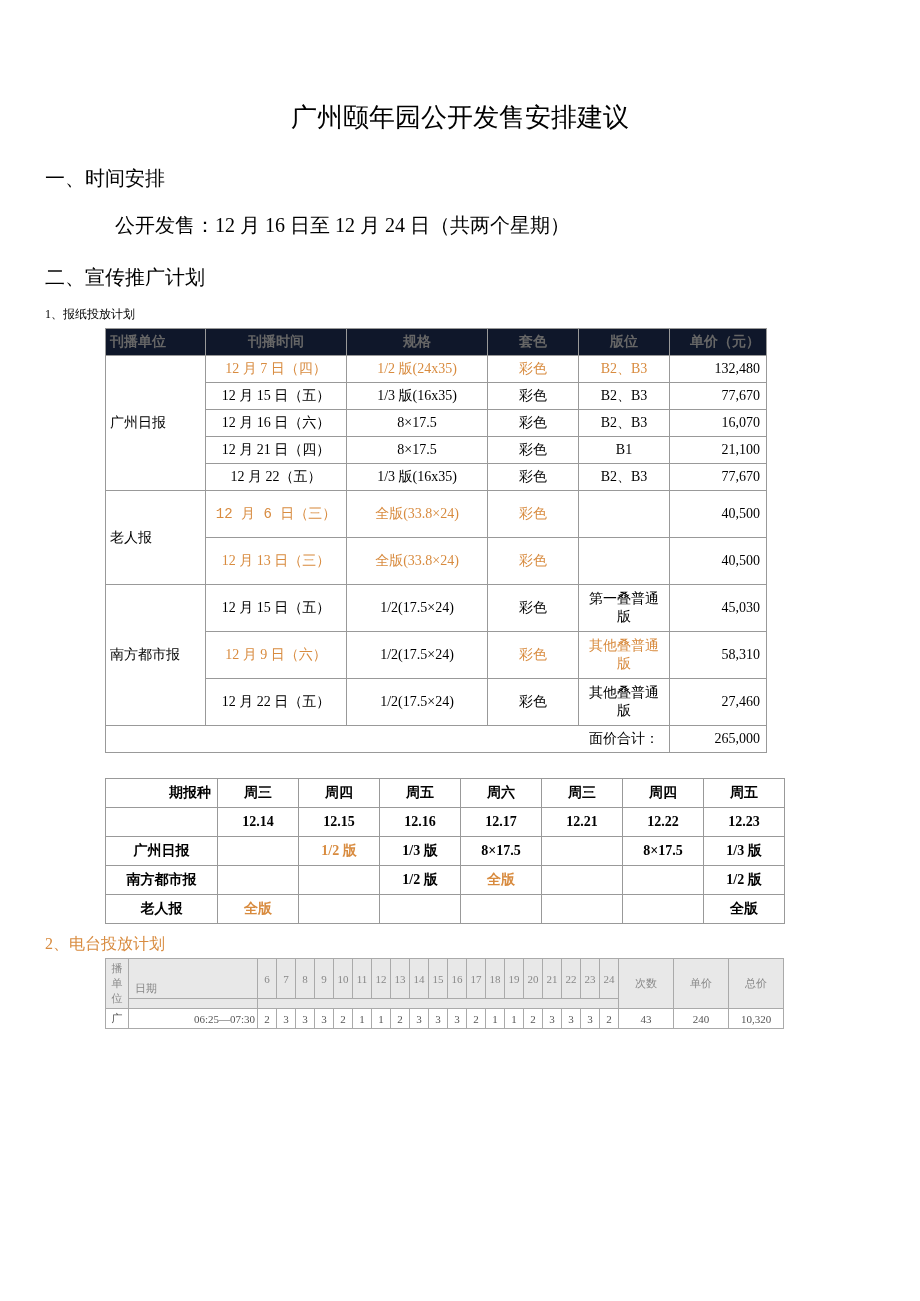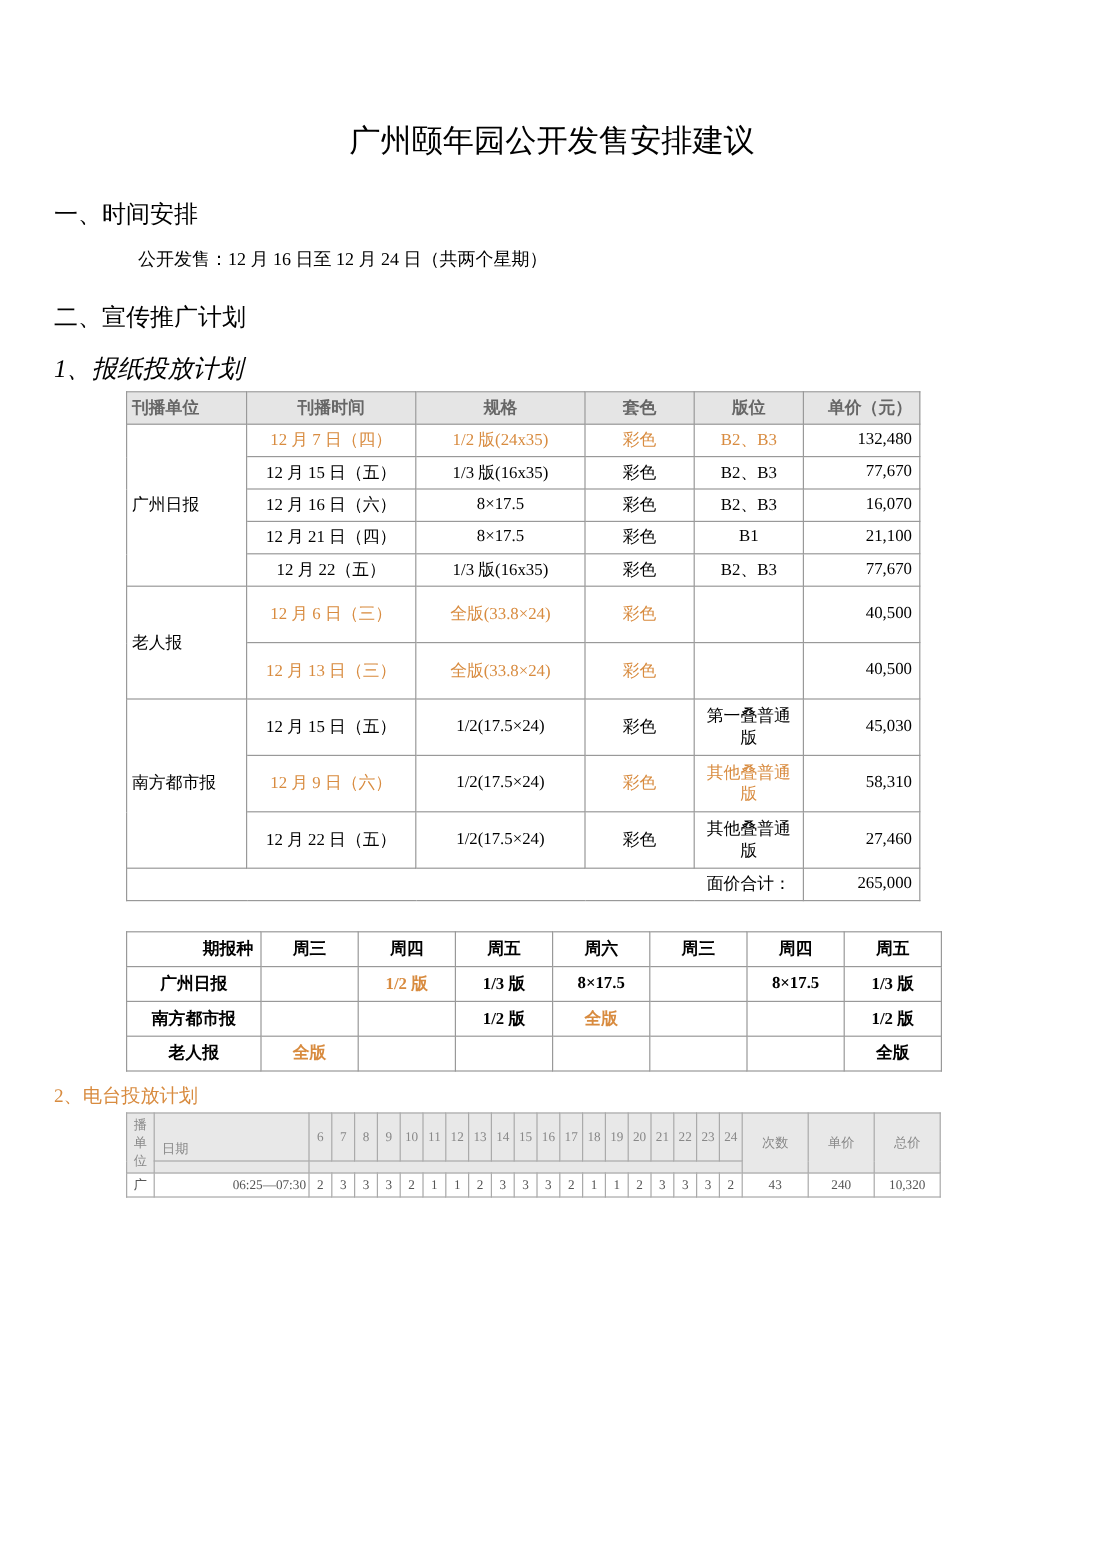"公开发售：12 月 16 日至 12" .sub { font-size: 15px -> 20px }
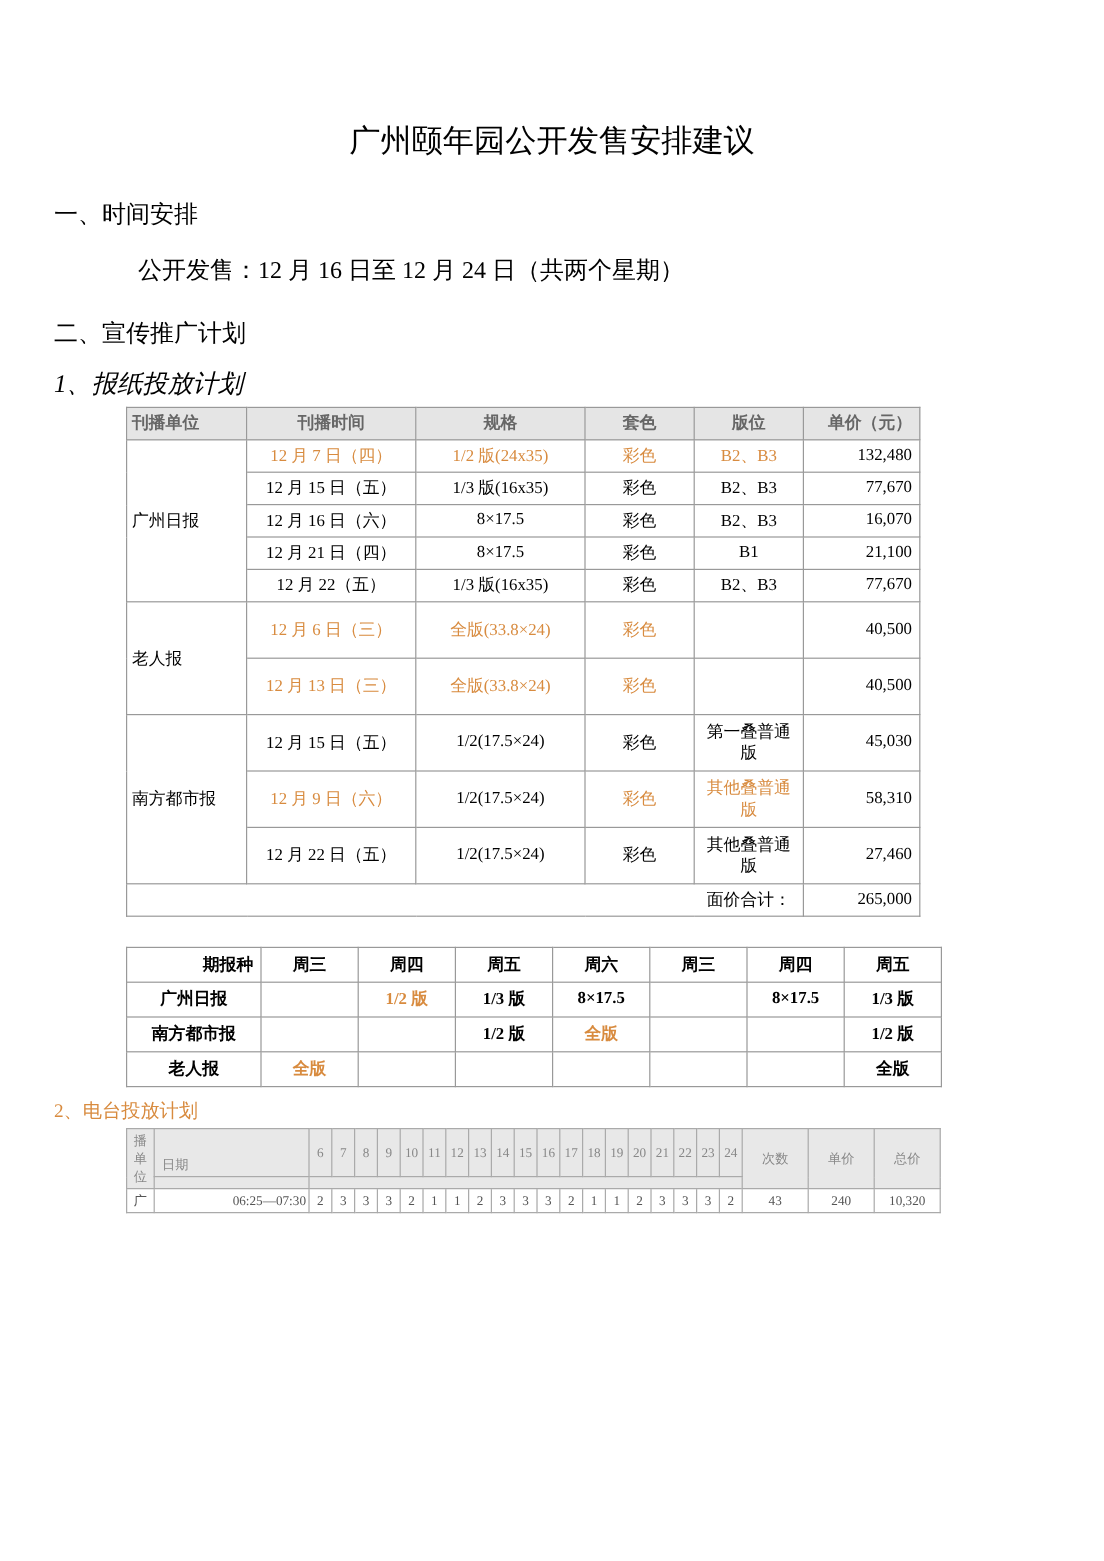"1、报纸投放计划" .section-item { font-size: 21px -> 12px; font-style: italic -> none }
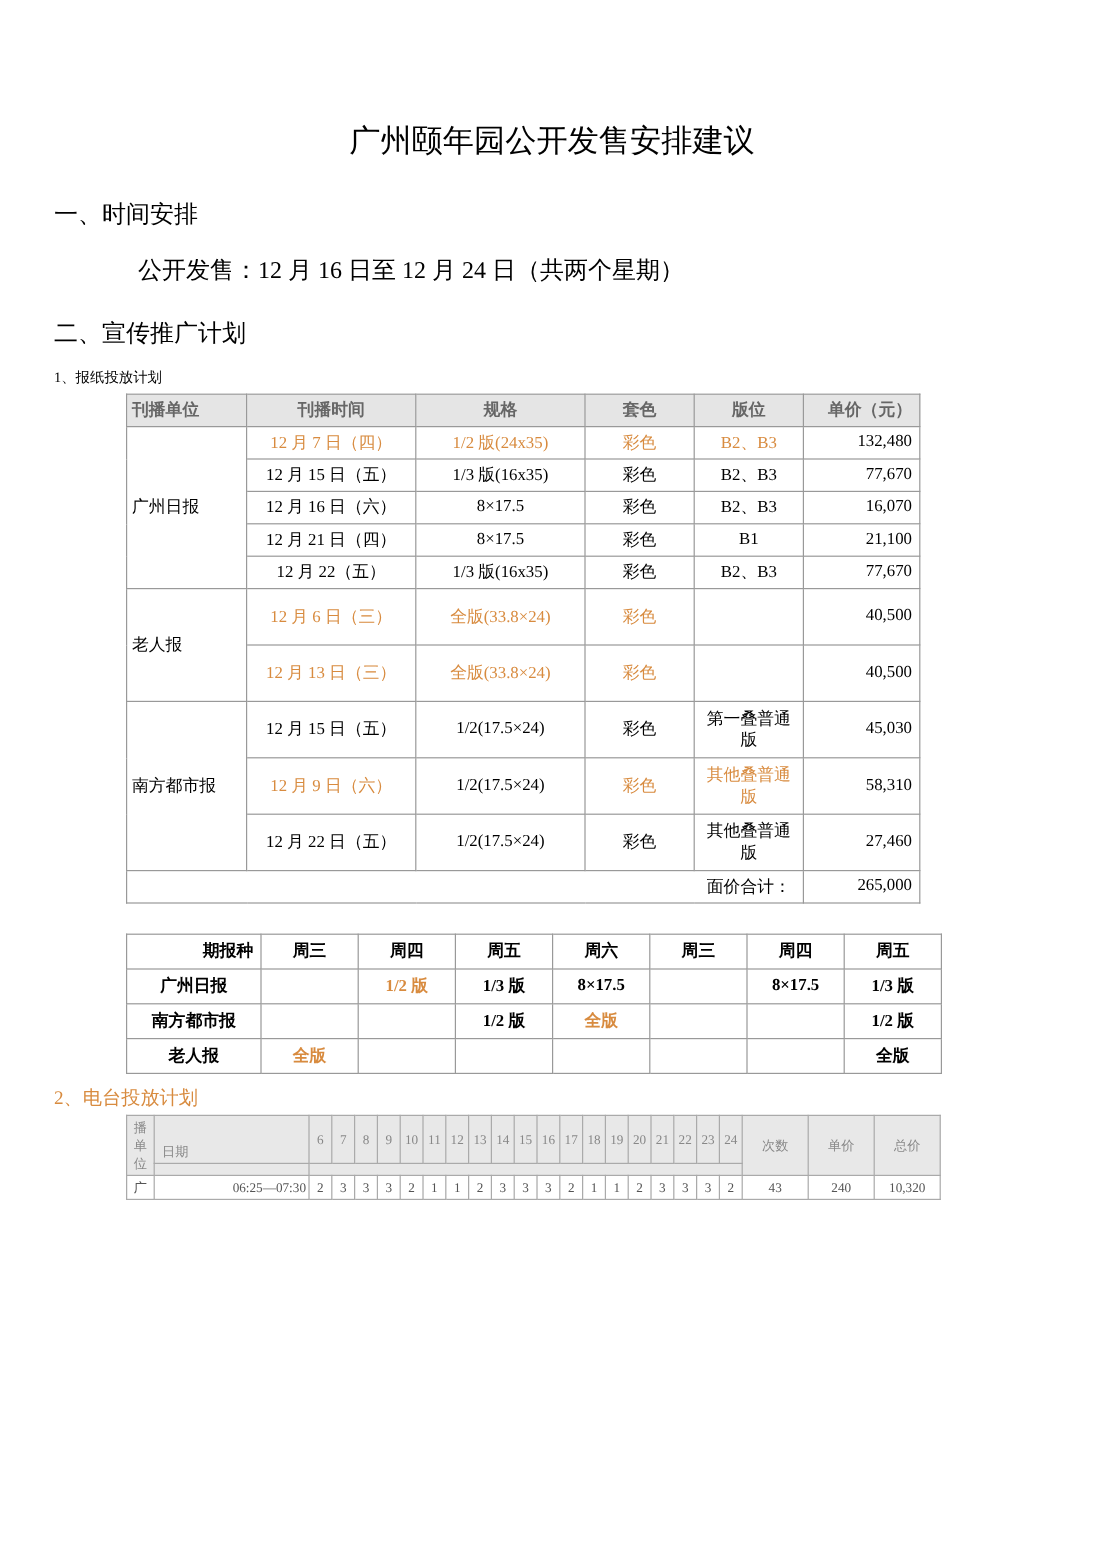"刊播单位" .t1 th { background: #e5e5e5 -> #0f172a }
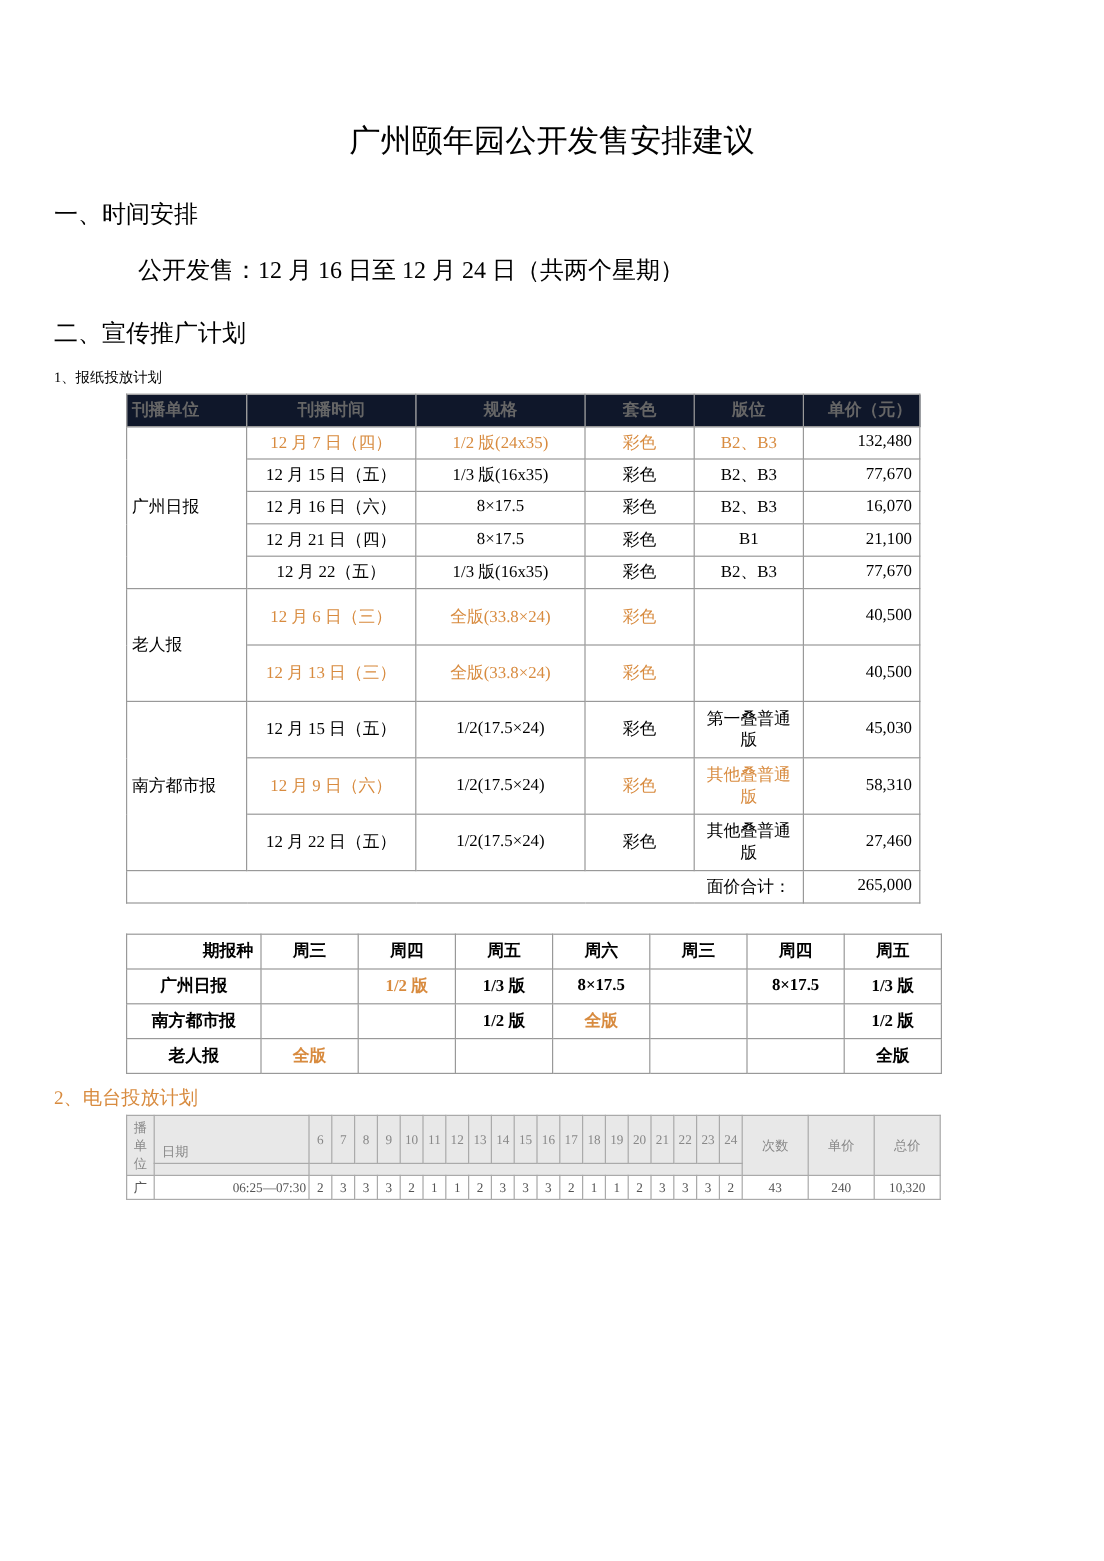"12 月 6 日（三）" td.time { font-family: none -> Liberation Mono, monospace }
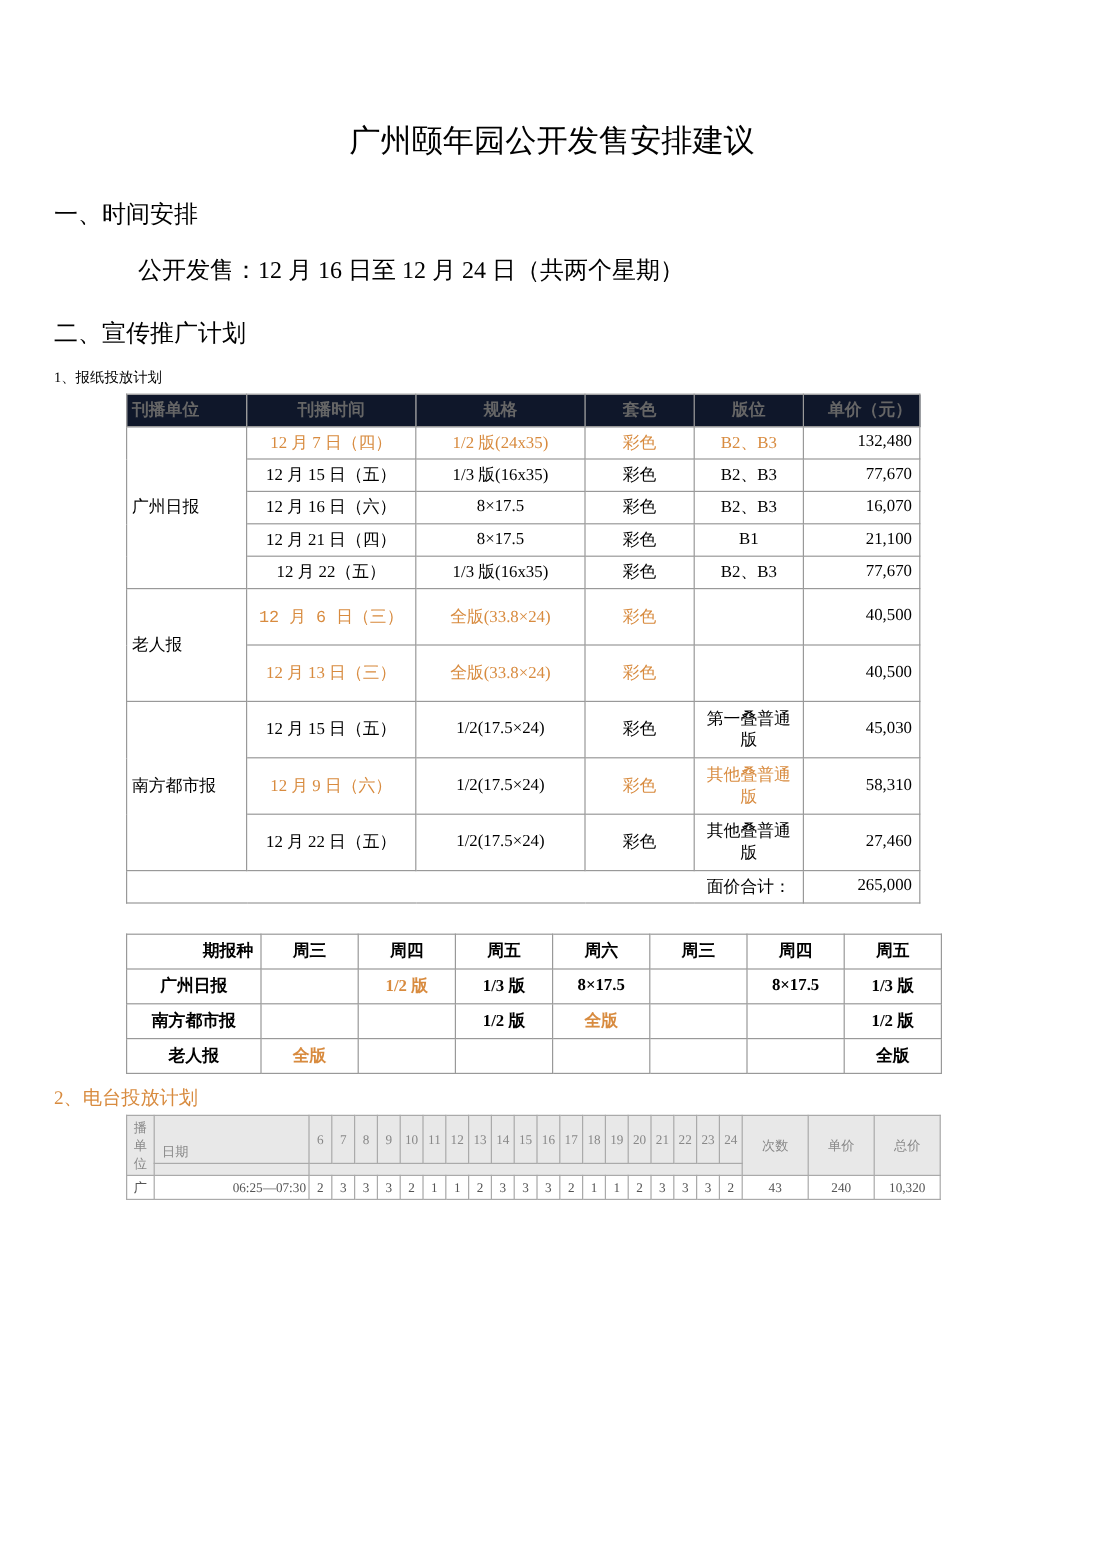"12.14" tr { html: none -> <tr> <td></td> <td>12.14</td> <td>12.15</td> <td>12.16</td> <td>12.17</td> <td>12.21</td> <td>12.22</td> <td>12.23</td> </tr> }
